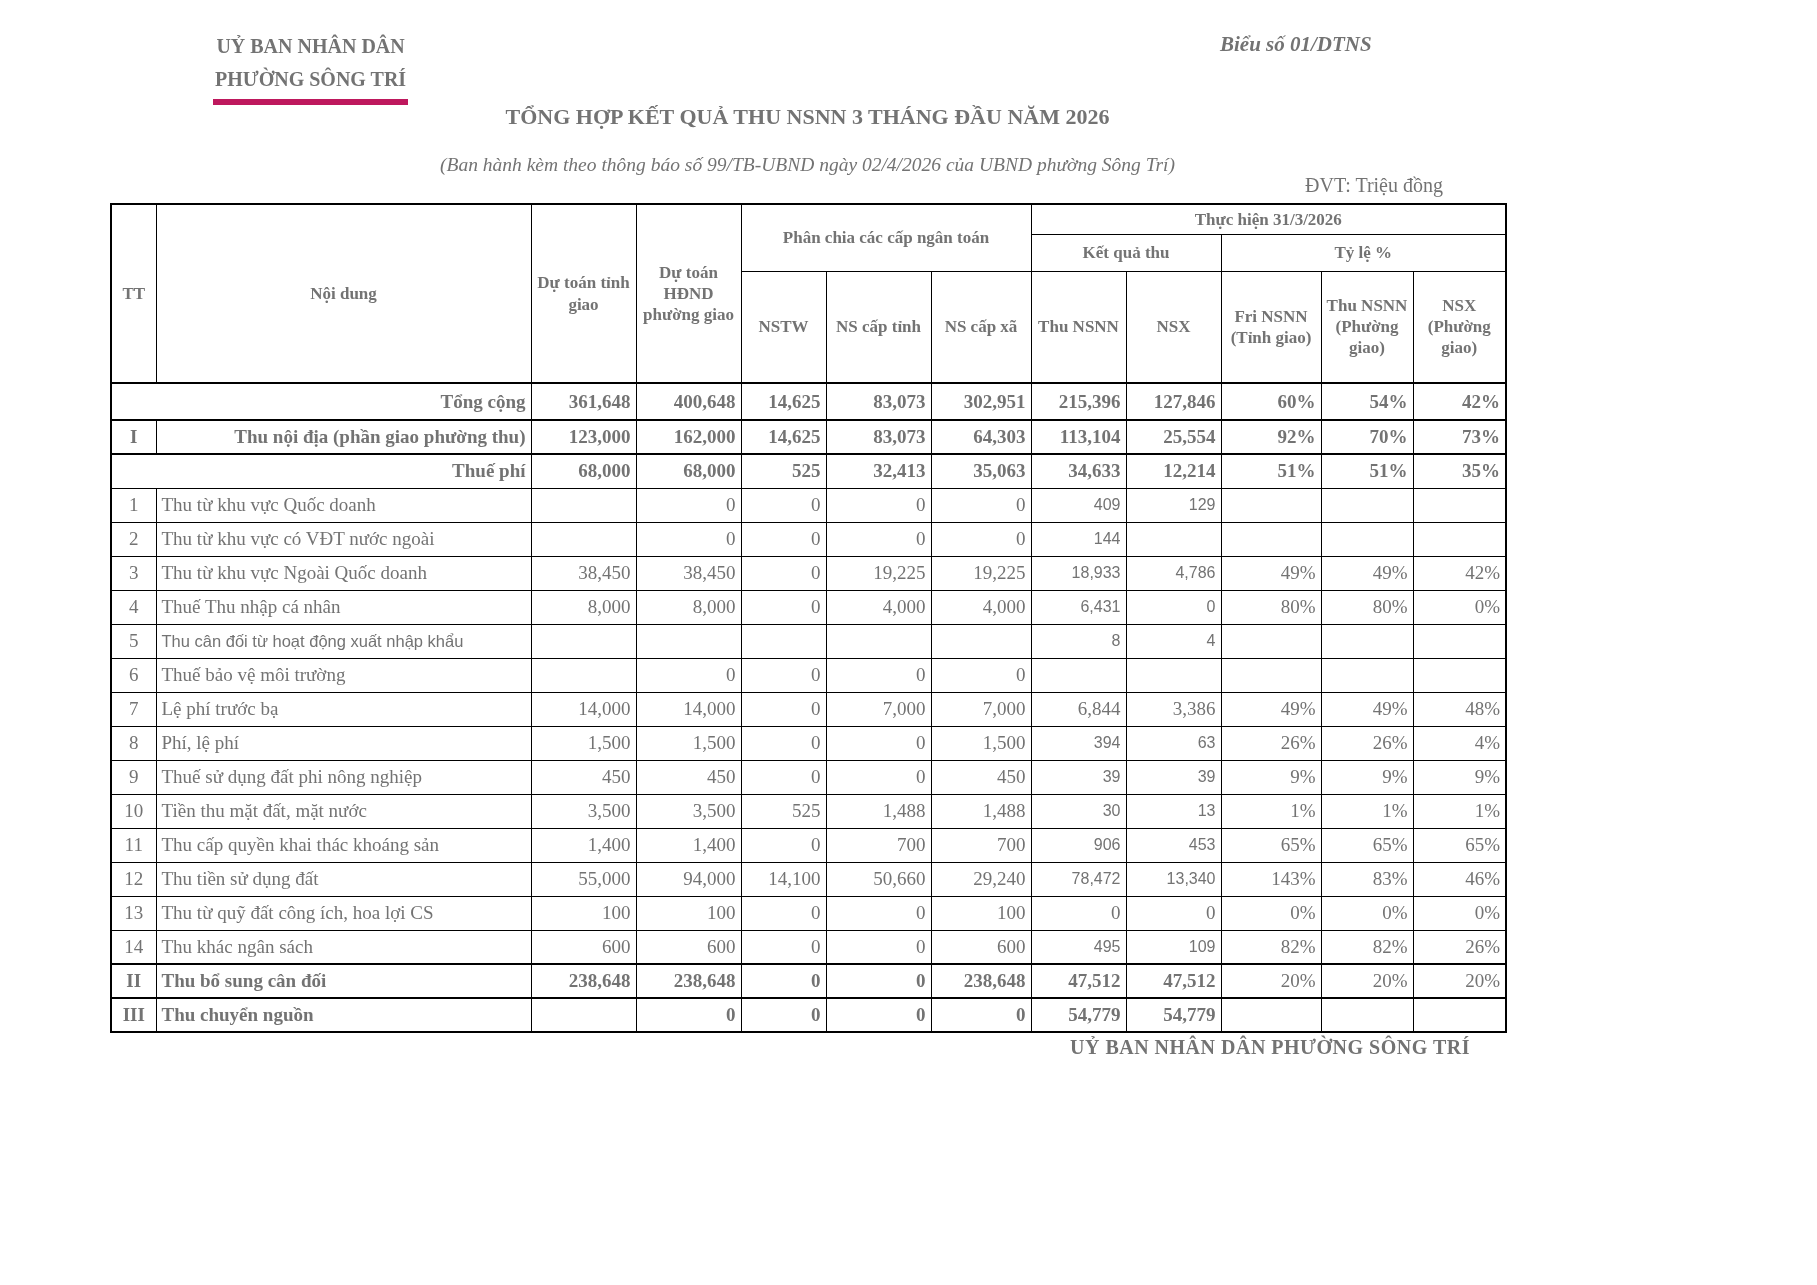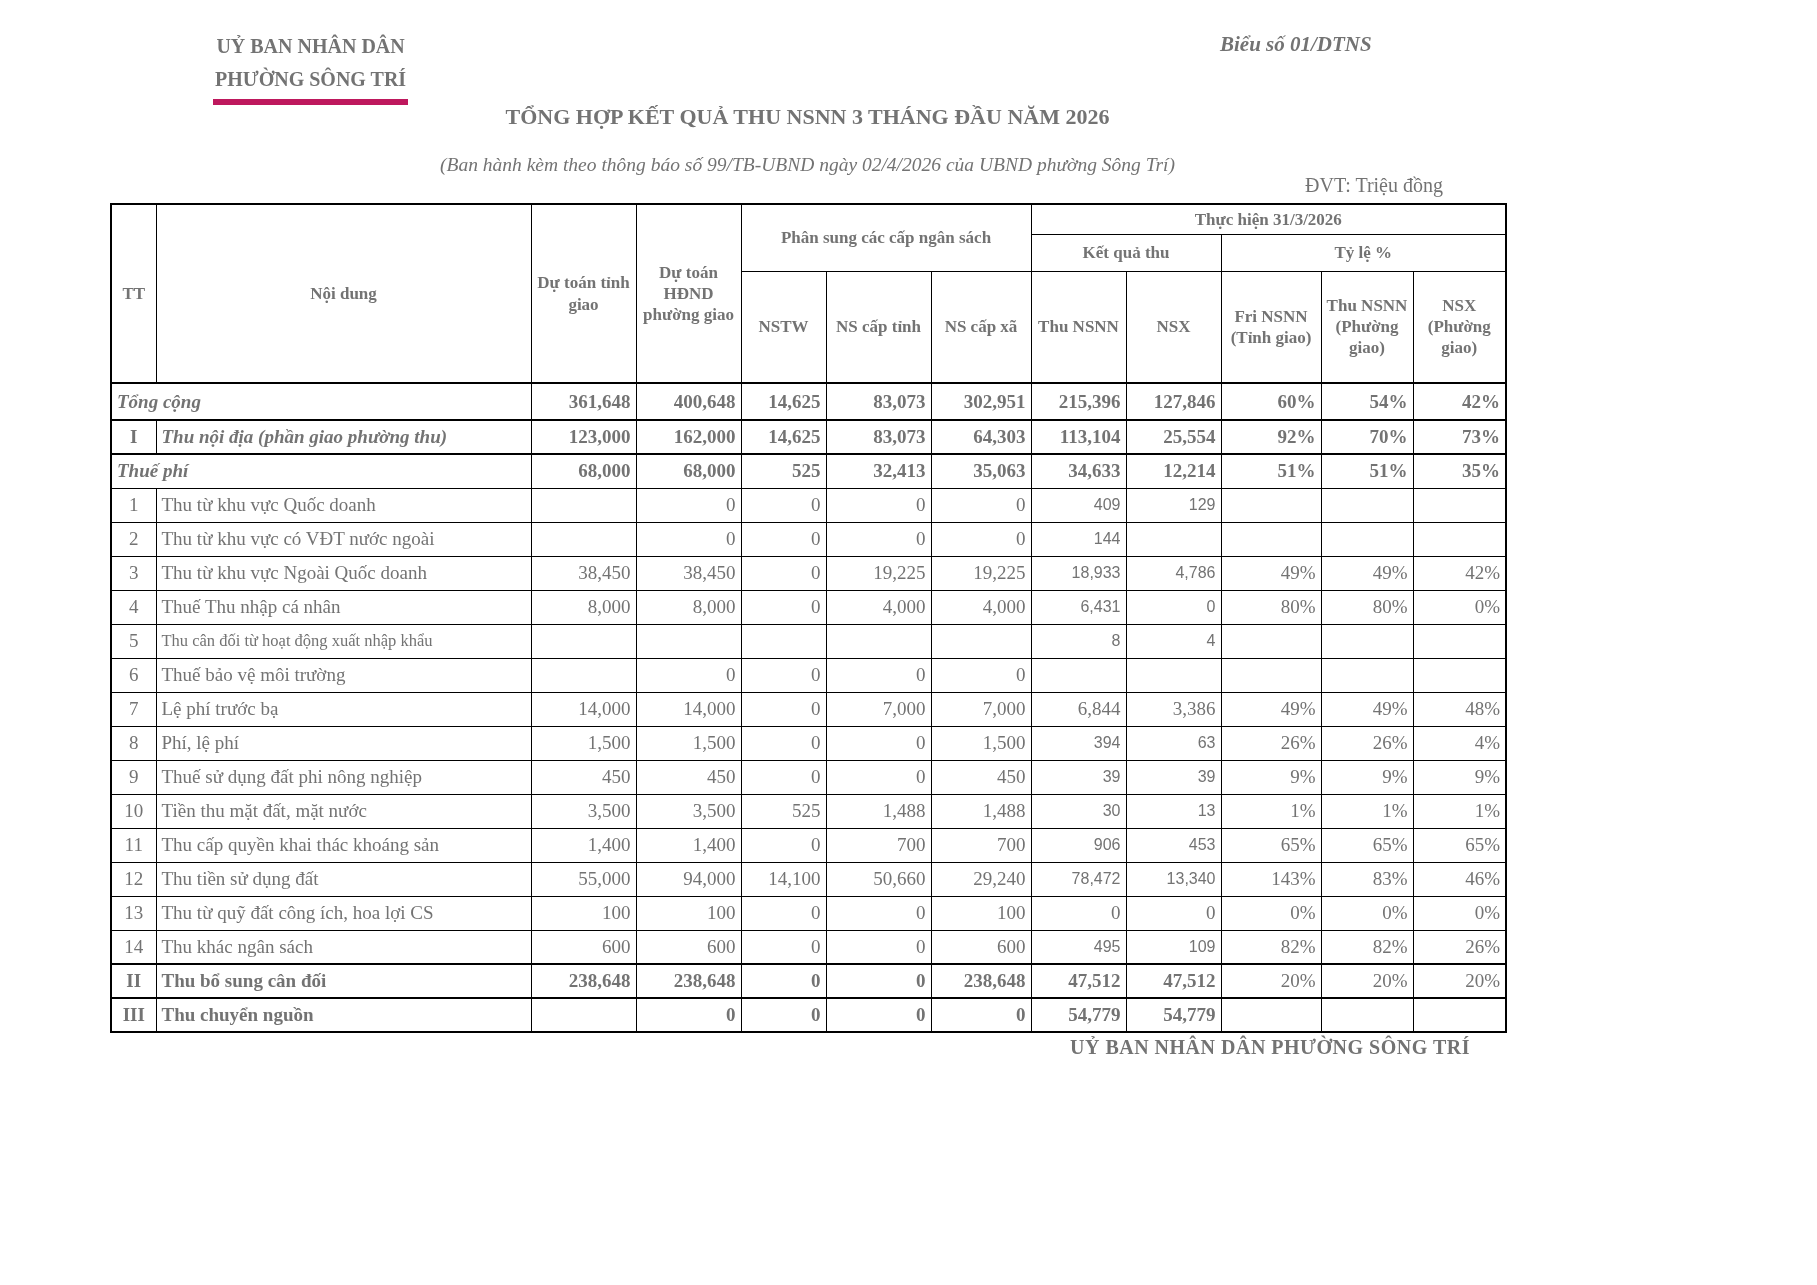"Phân sung các cấp ngân" th.h-big { text: sung các cấp ngân sách -> chia các cấp ngân toán }
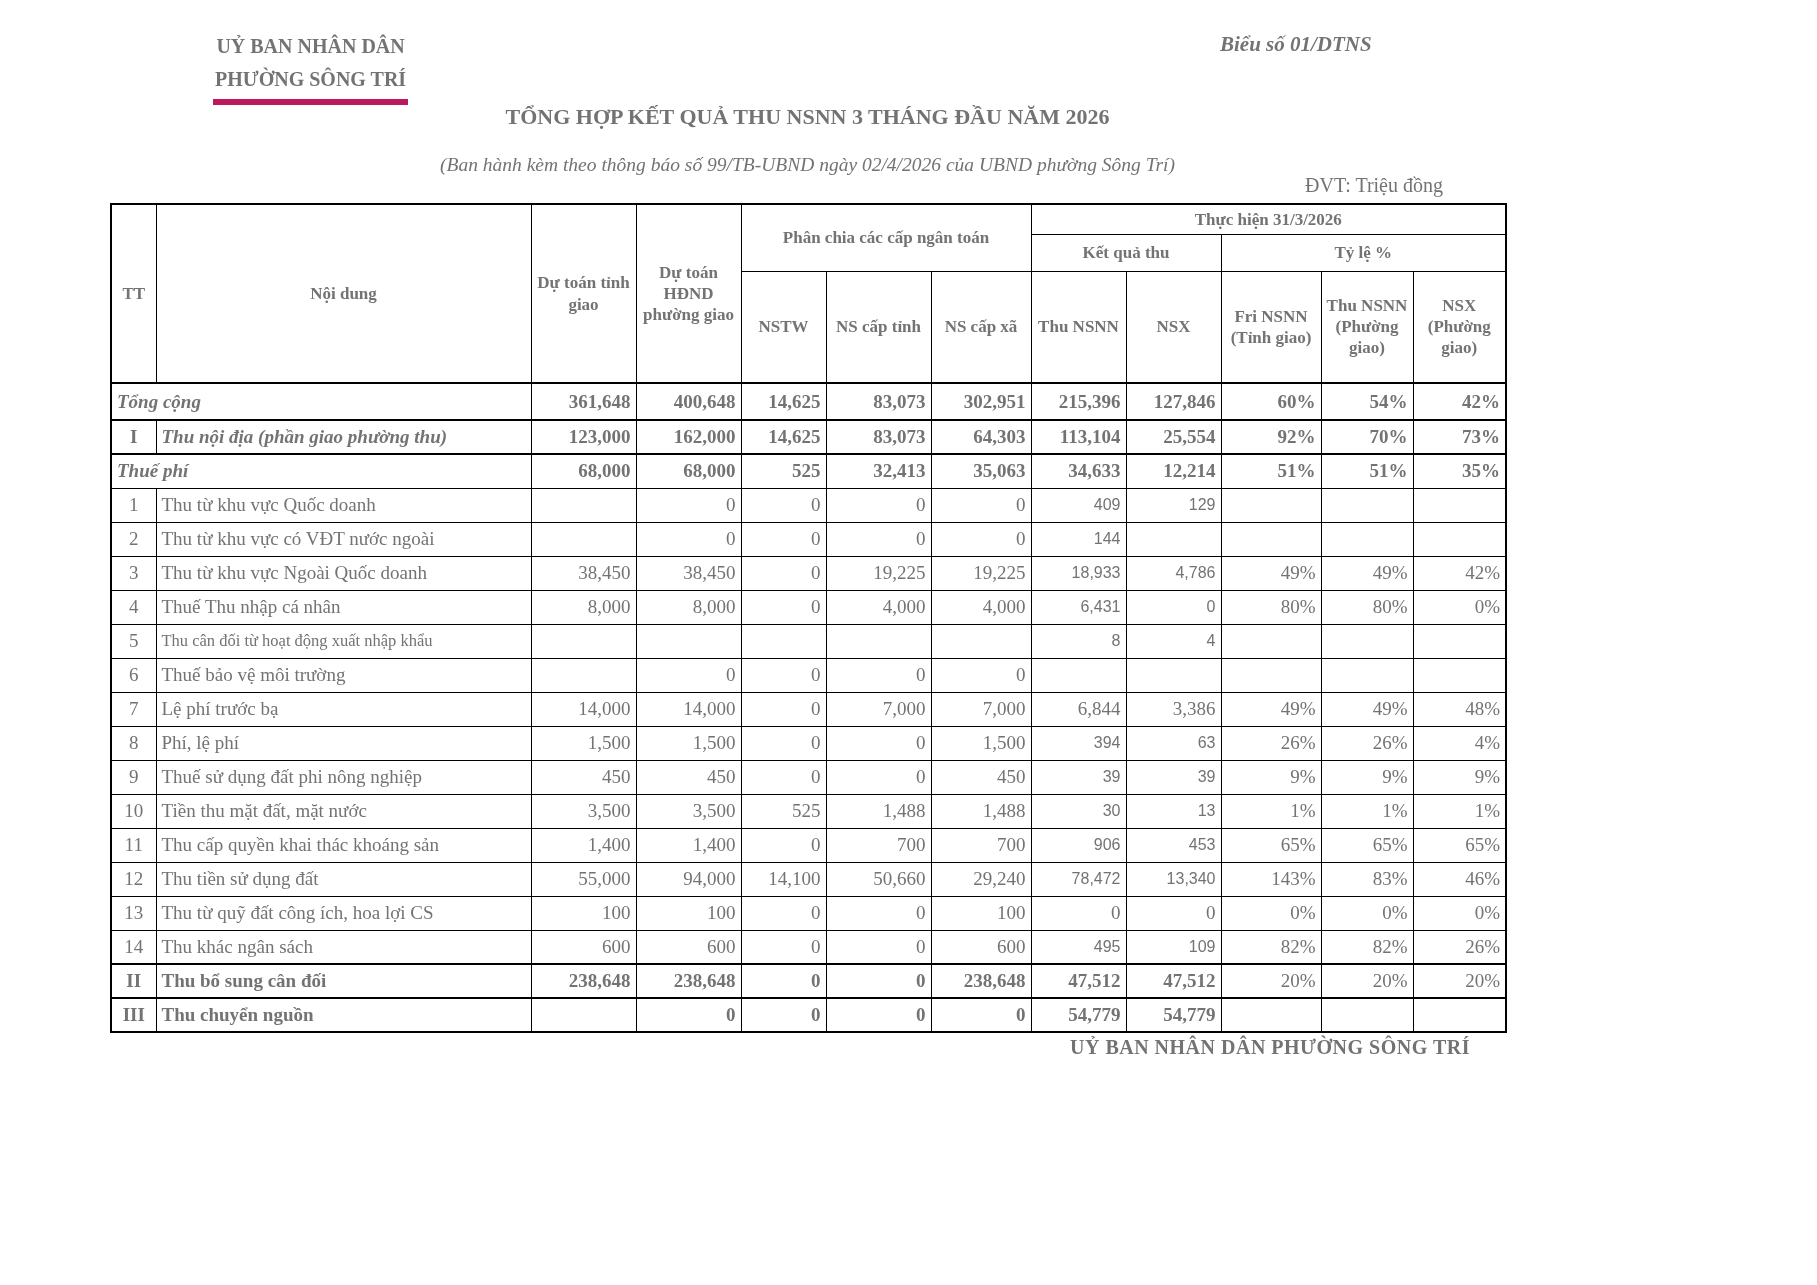"Tổng cộng" td.label.center { font-style: italic -> none; text-align: left -> right }
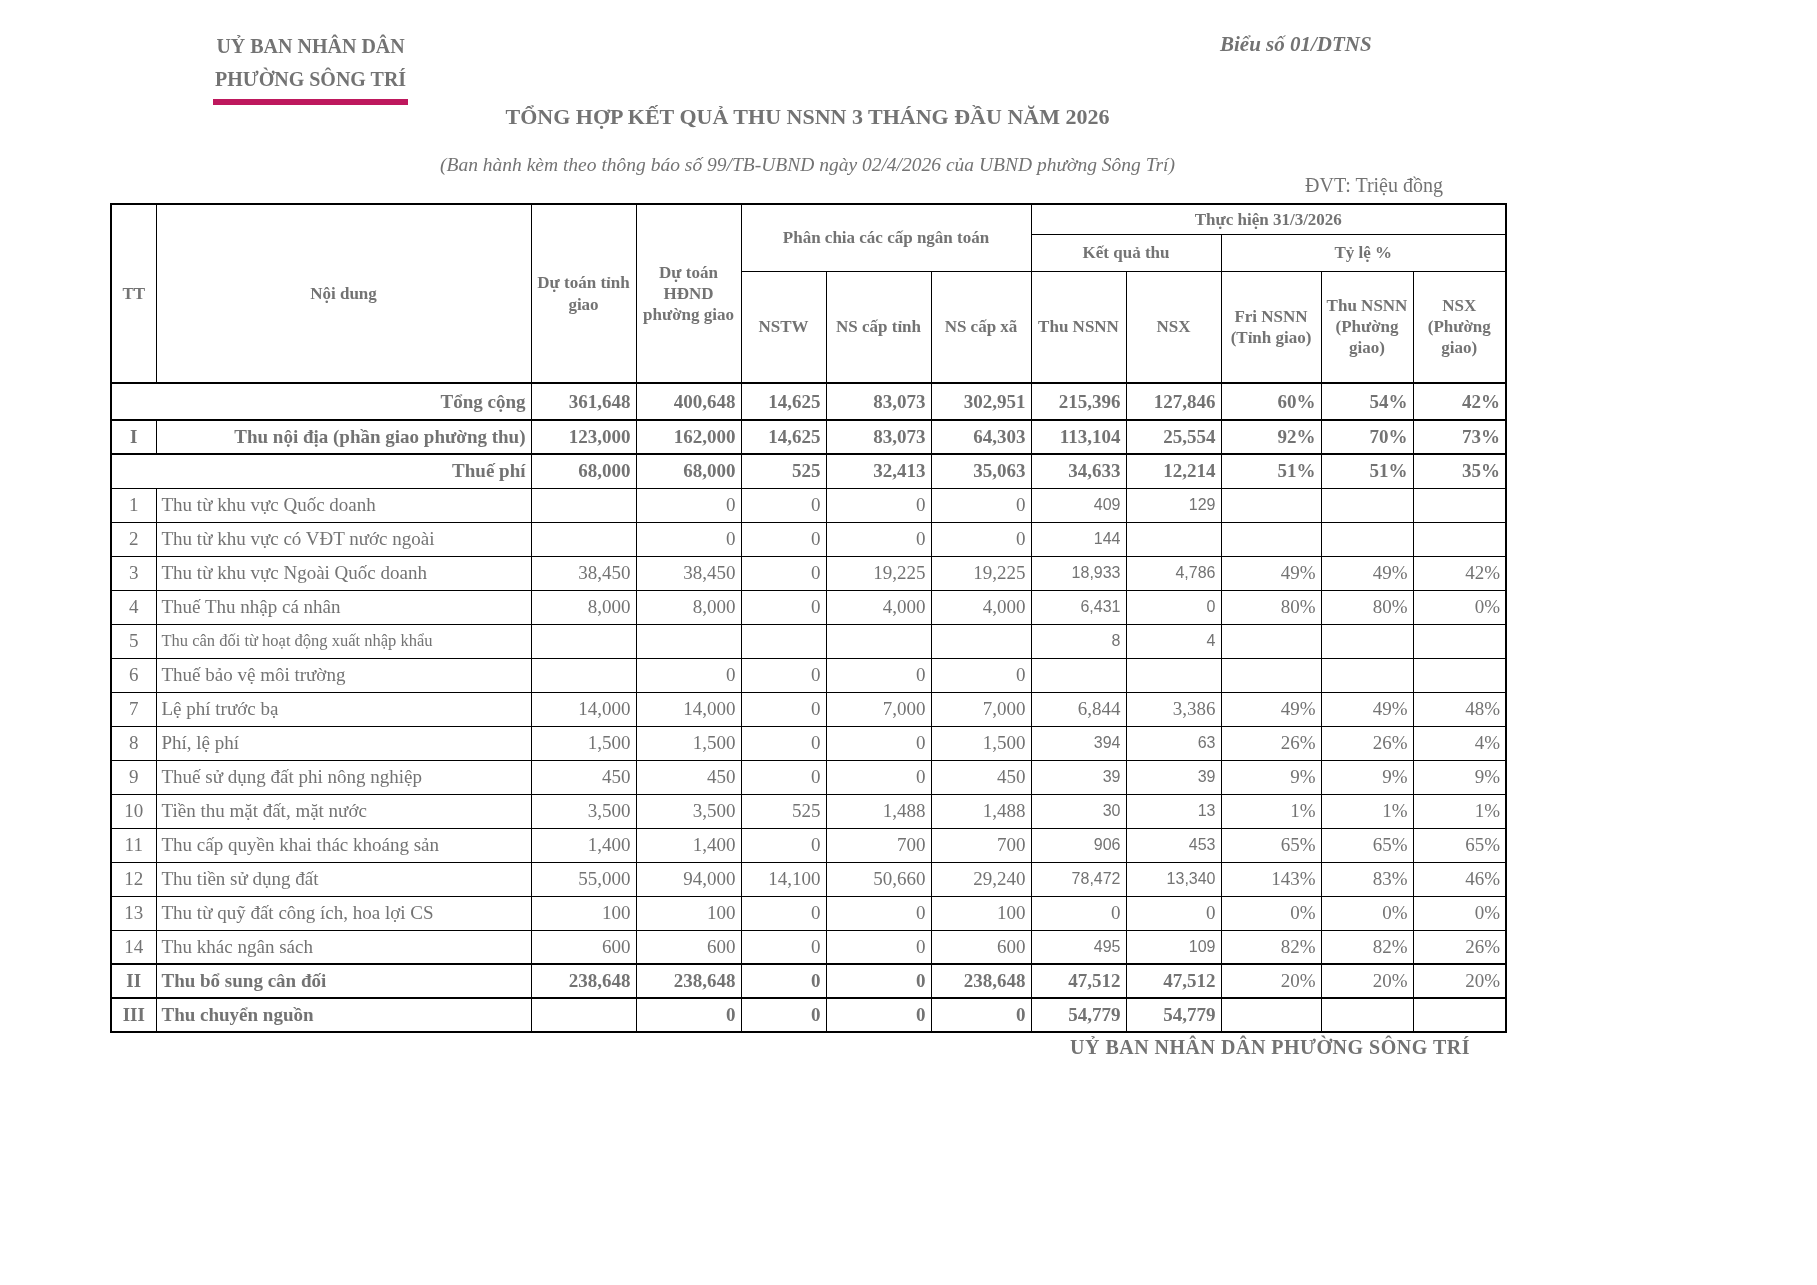"Thu cân đối từ hoạt" td.label-sans { font-family: Liberation Serif, serif -> Liberation Sans, sans-serif }
